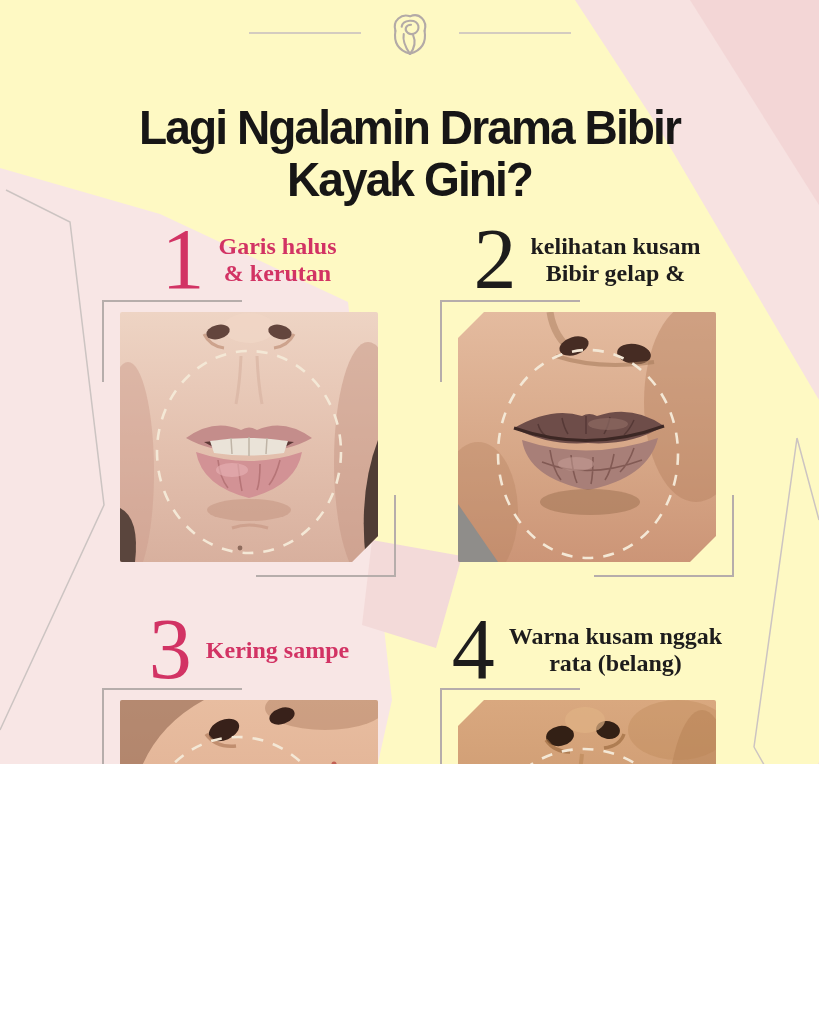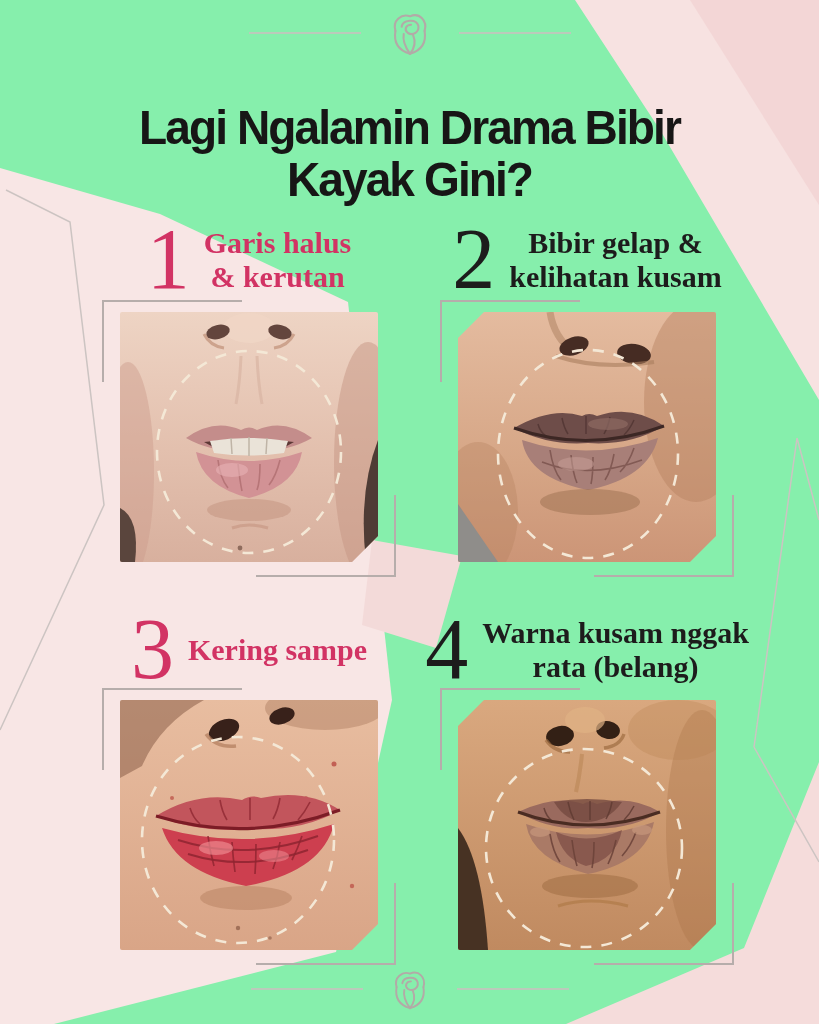"Lagi Ngalamin Drama Bibir" #poster { background: #86efac -> #fef9c3; height: 1024px -> 764px }
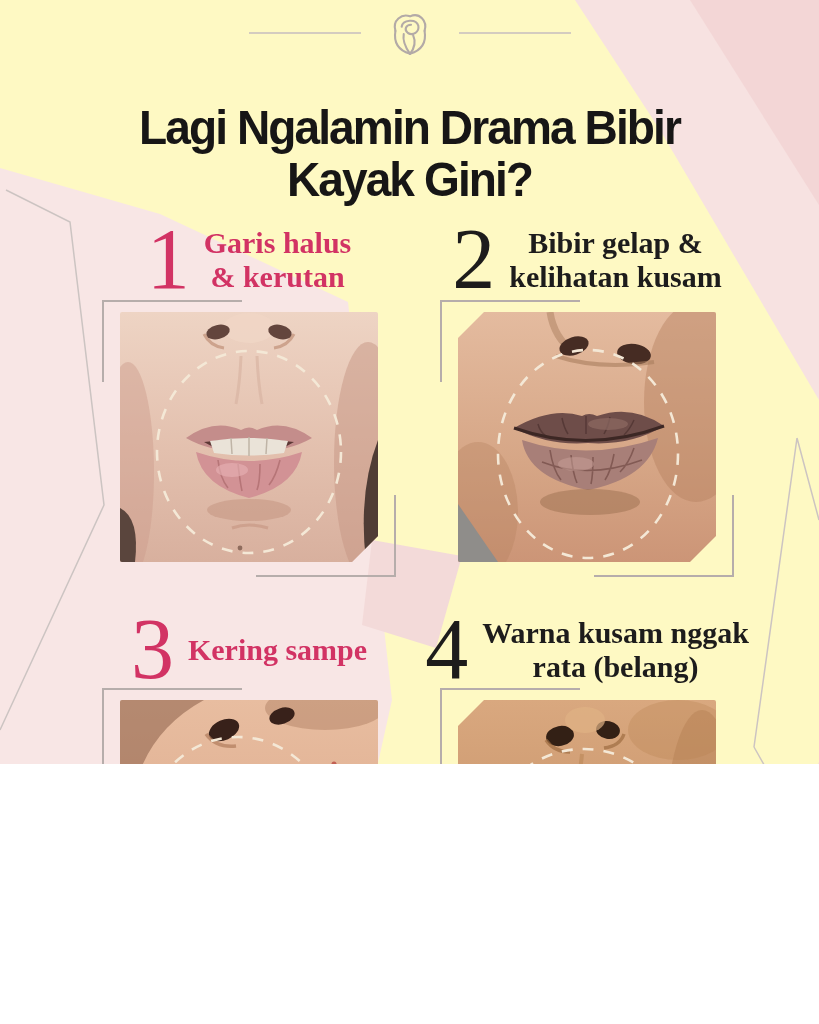"Garis halus" .label { font-size: 30px -> 24px }
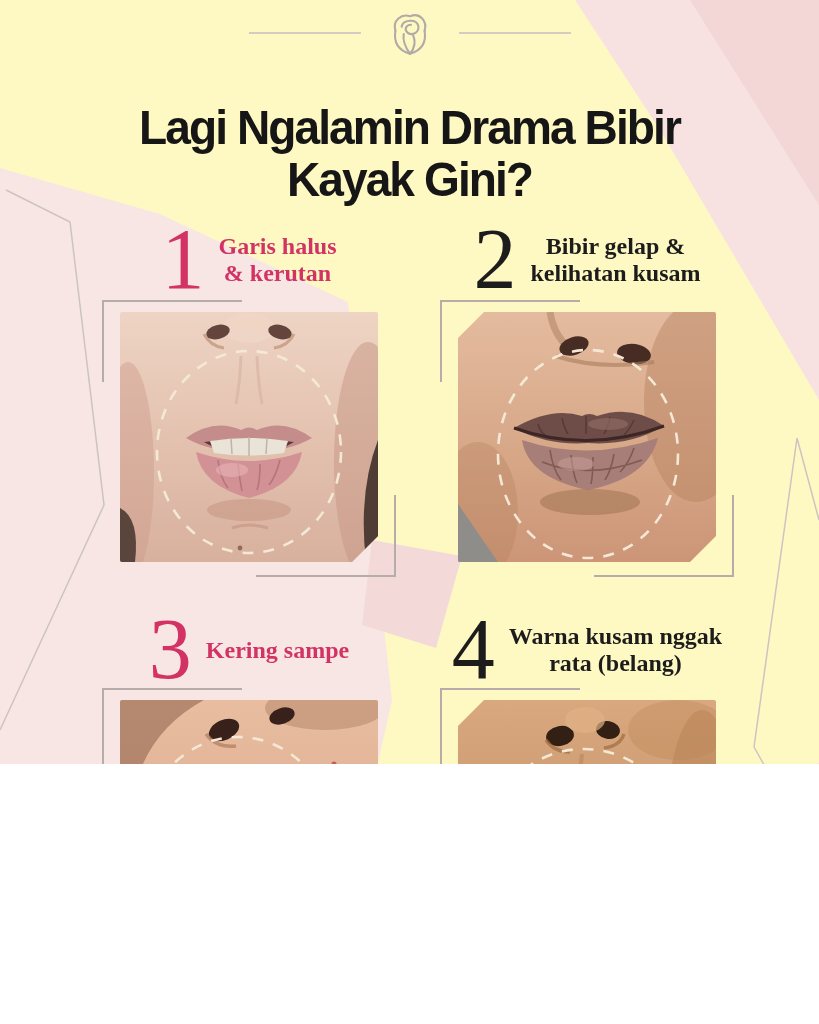"Bibir gelap &" span { order: before "kelihatan kusam" -> after "kelihatan kusam" }
